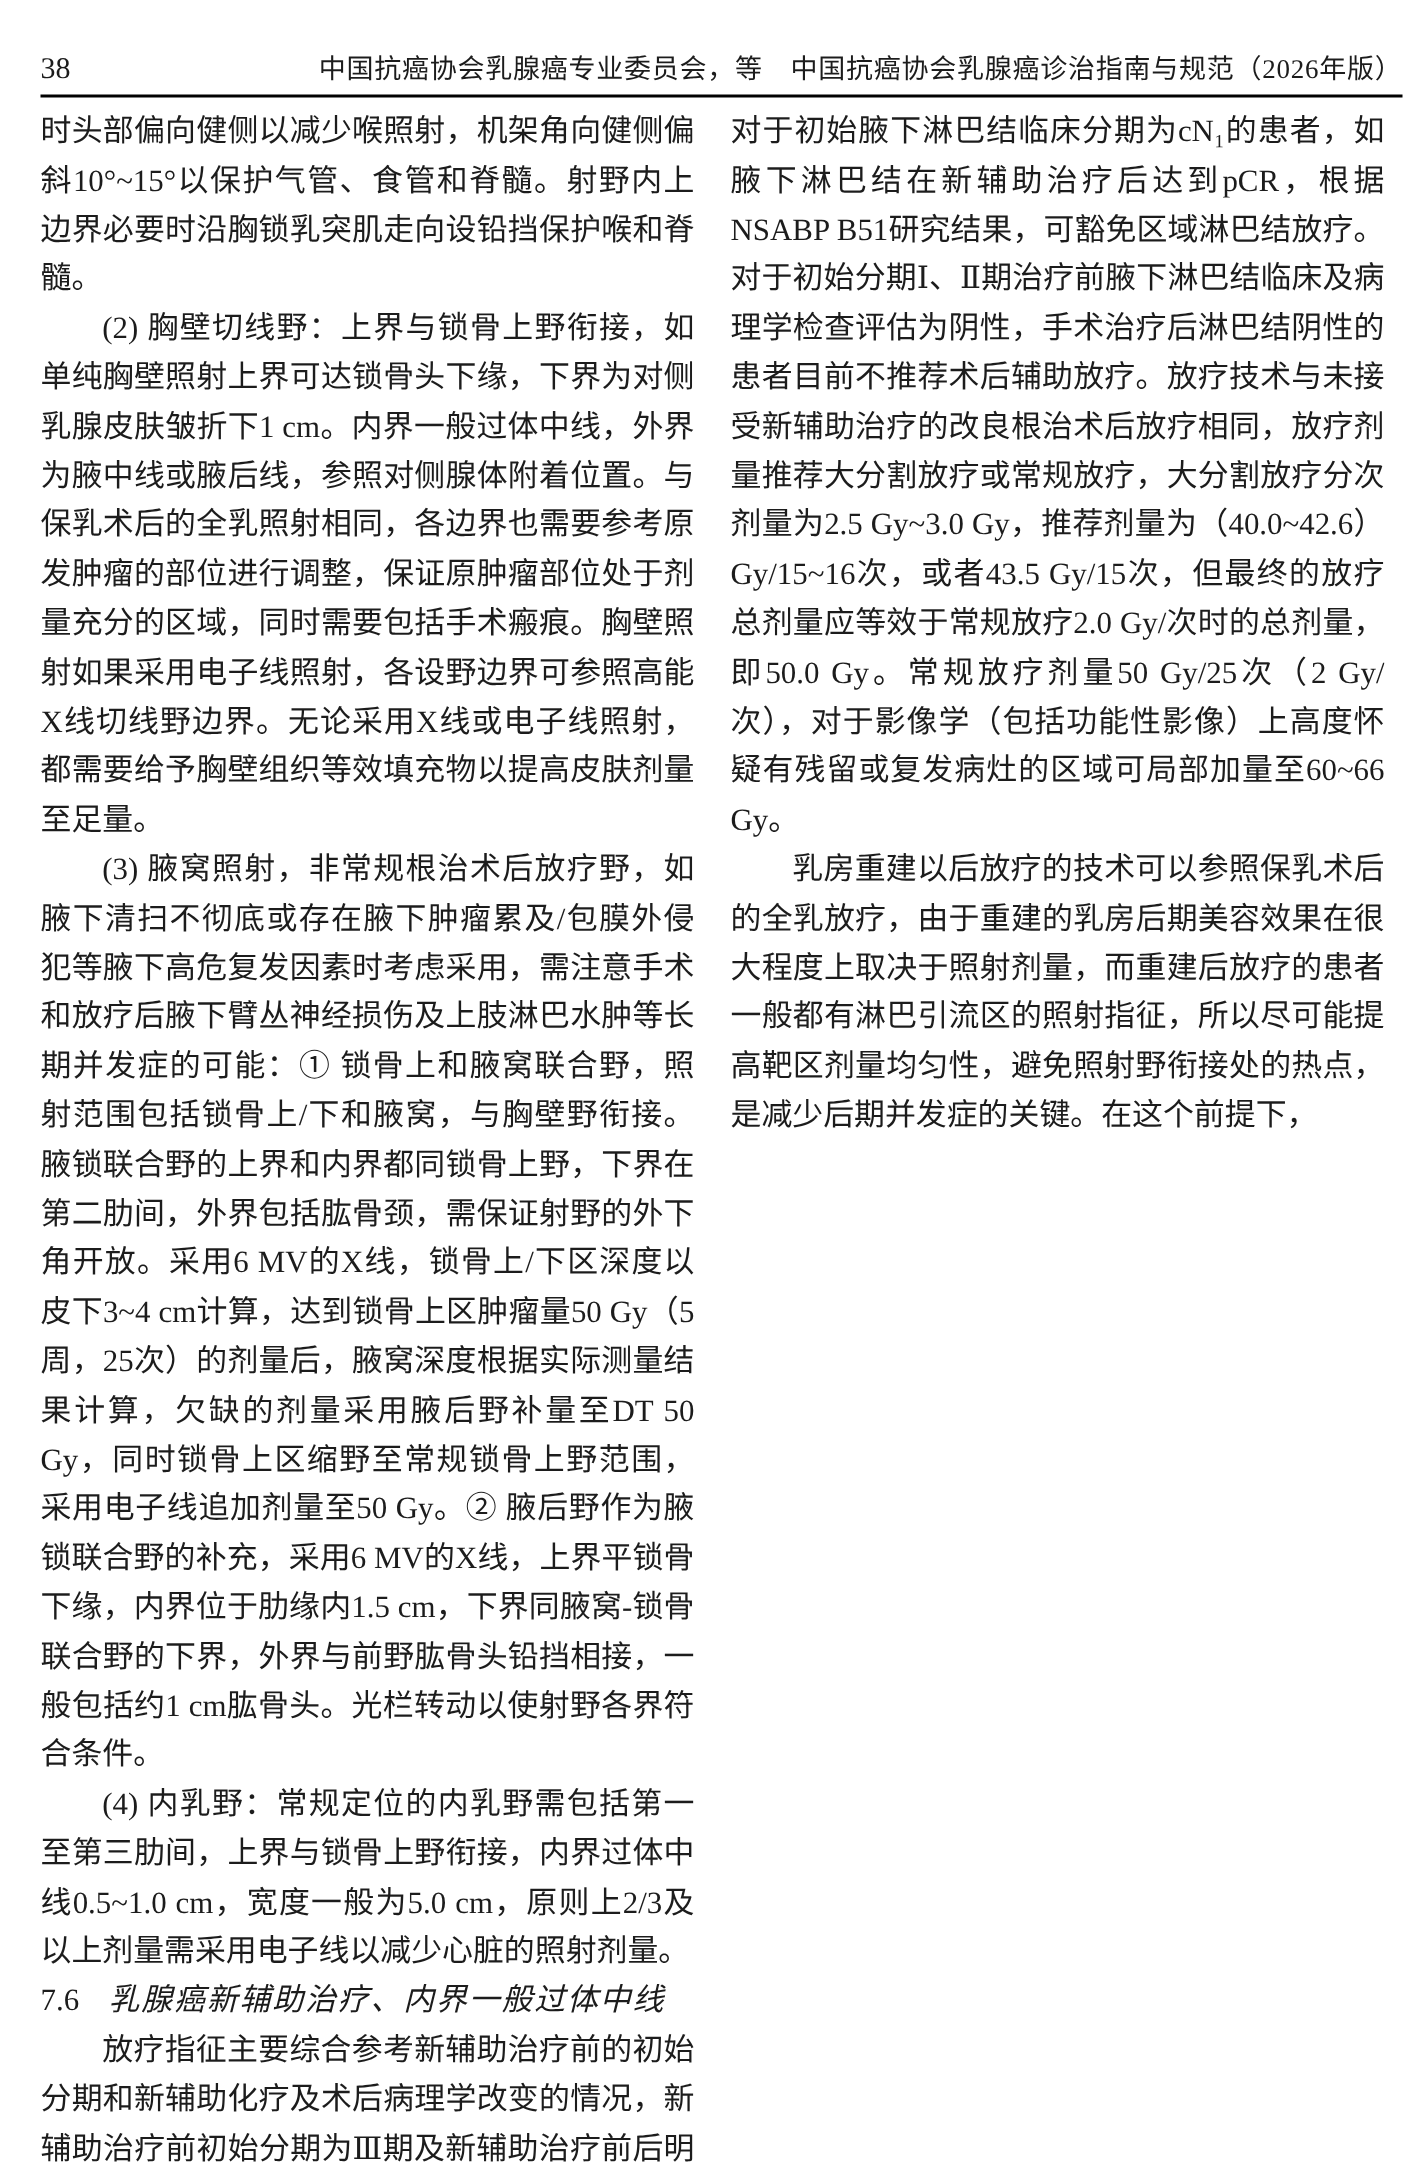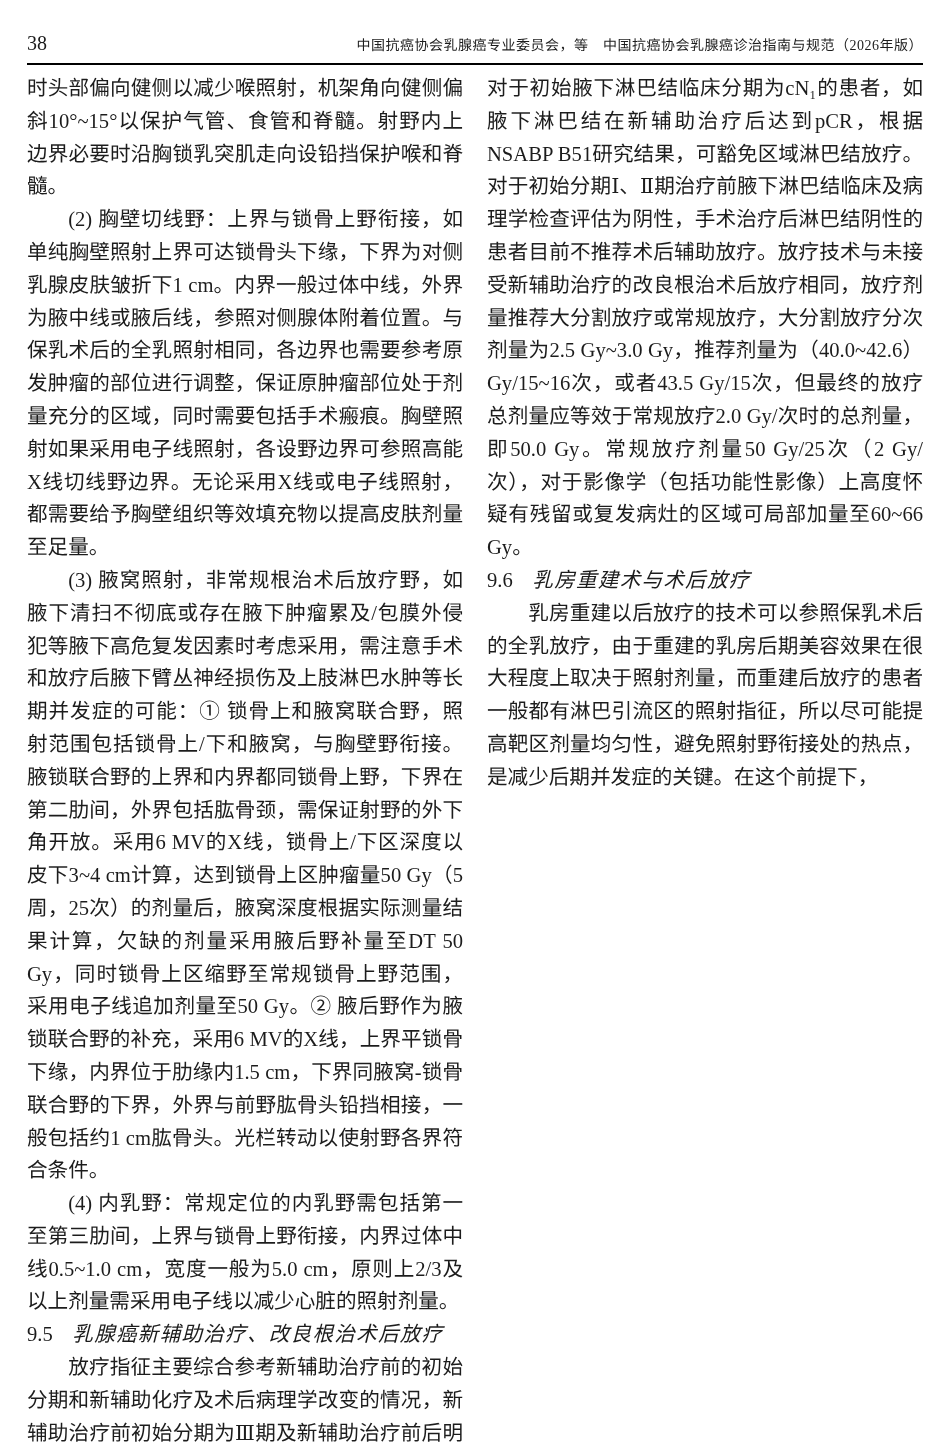"38" .page { padding: 14px 27px 0 27px -> 14px 15px 0 27px }
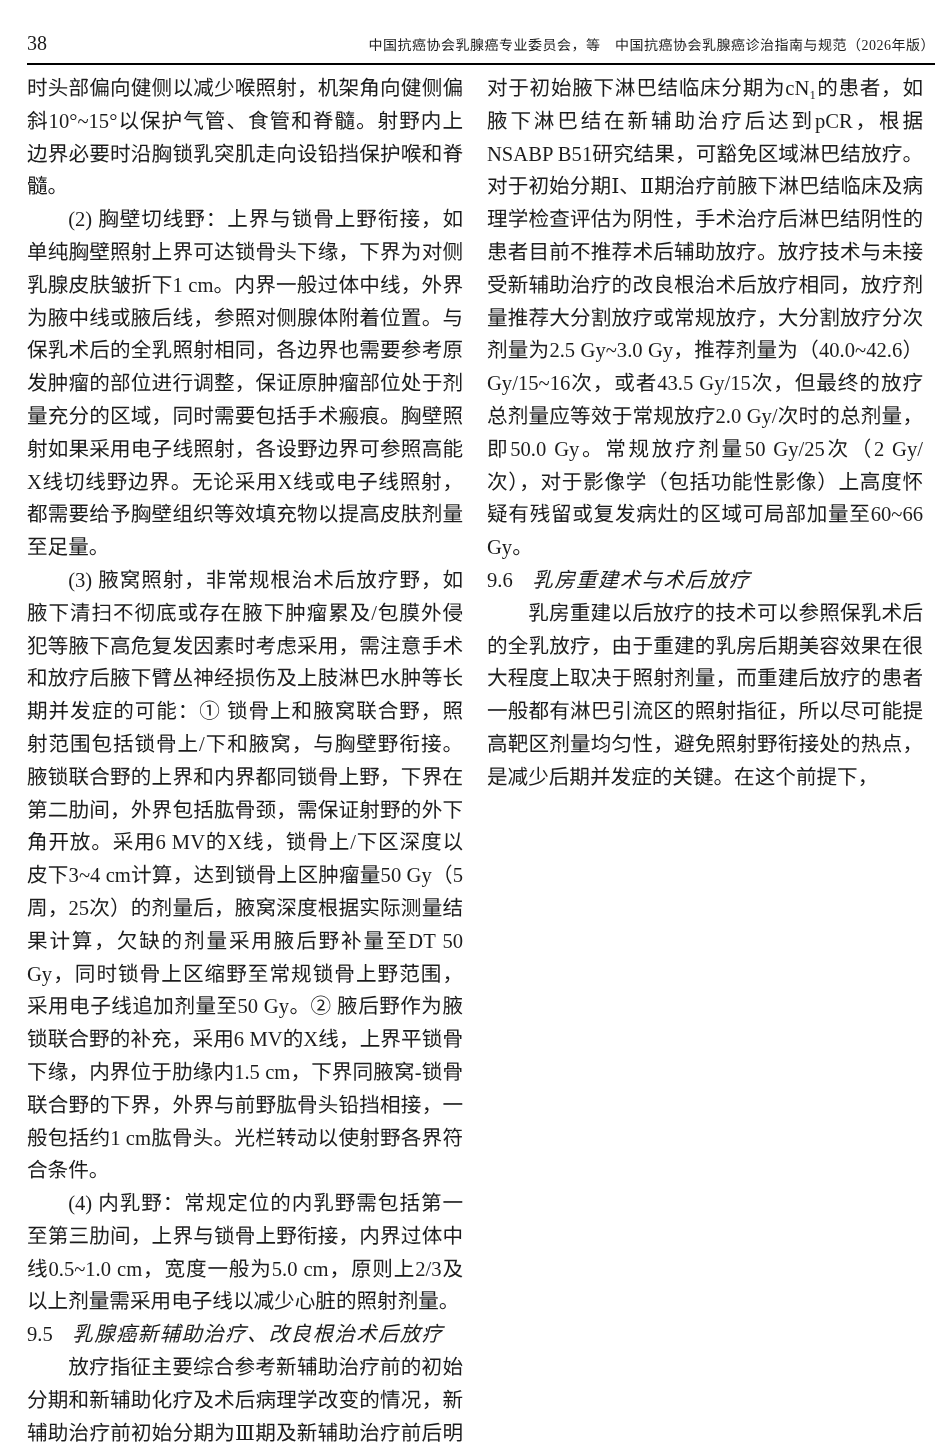"中国抗癌协会乳腺癌专业委员会，等" .running-title { font-size: 14px -> 18px }
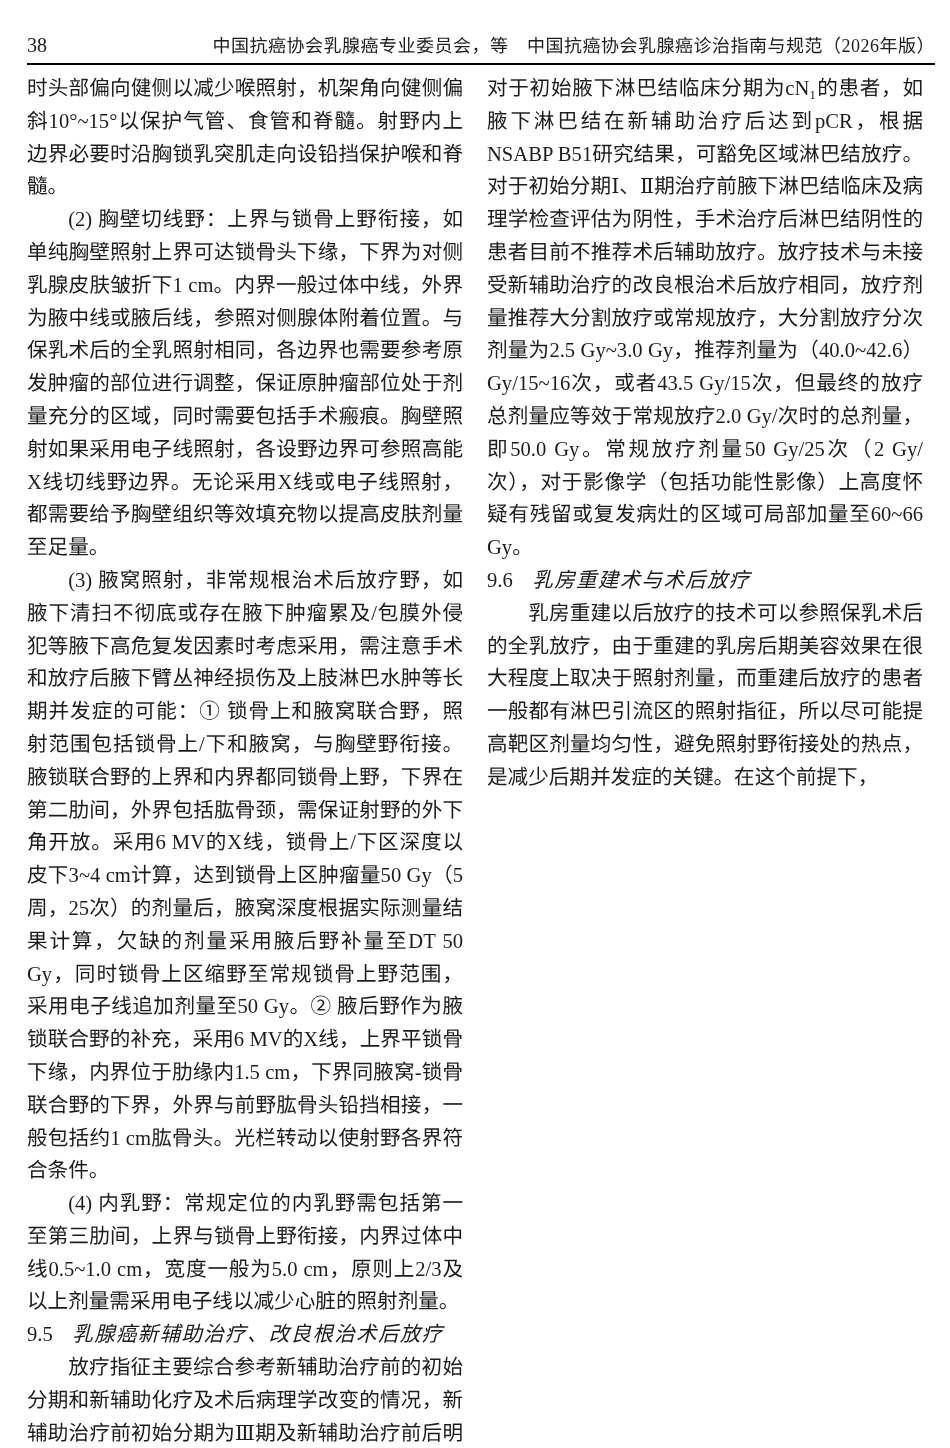"9.6 乳房重建术与术后放疗" h2.sec-heading { html: <h2><span>9.6</span><span>乳房重建术与术后放疗</span></h2> -> none }
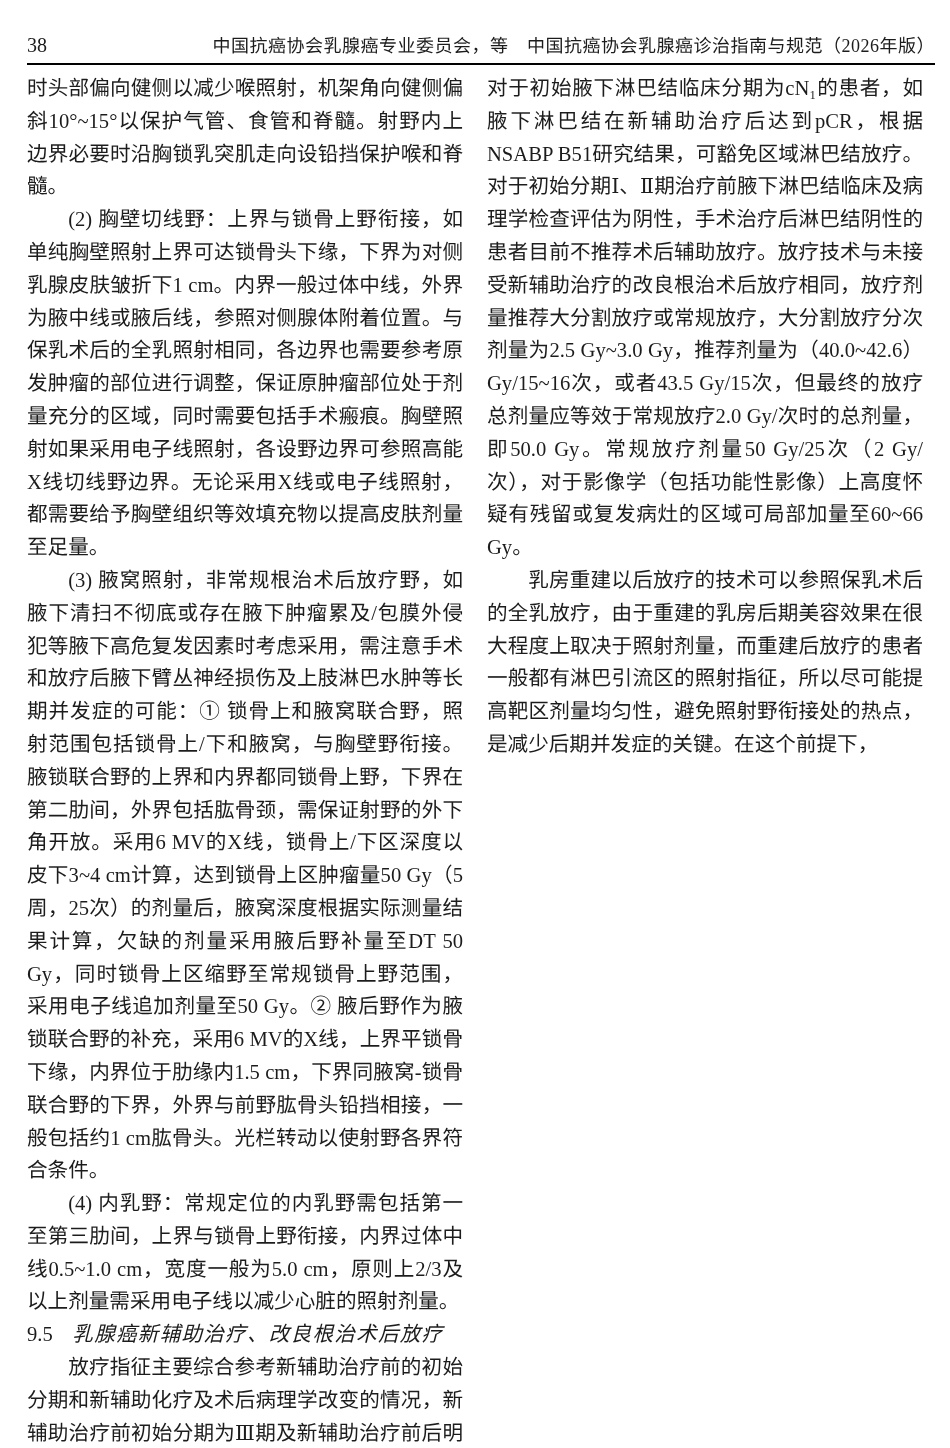"9.5" span.sec-num { text: 9.5 -> 7.6 }
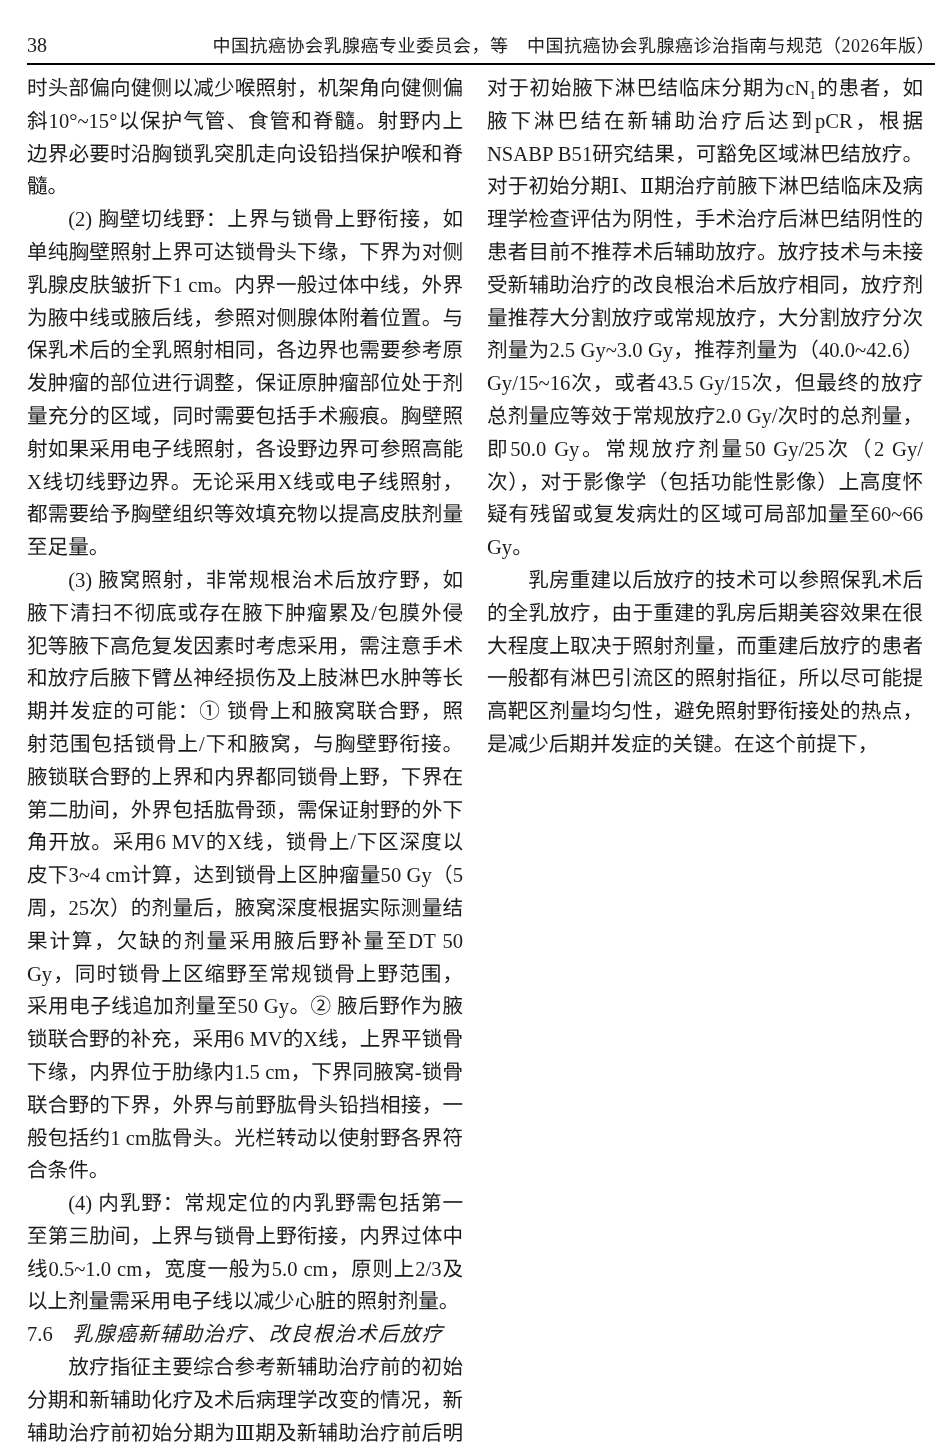"乳腺癌新辅助治疗、改良根治术后放疗" span.sec-title { text: 改良根治术后放疗 -> 内界一般过体中线 }
